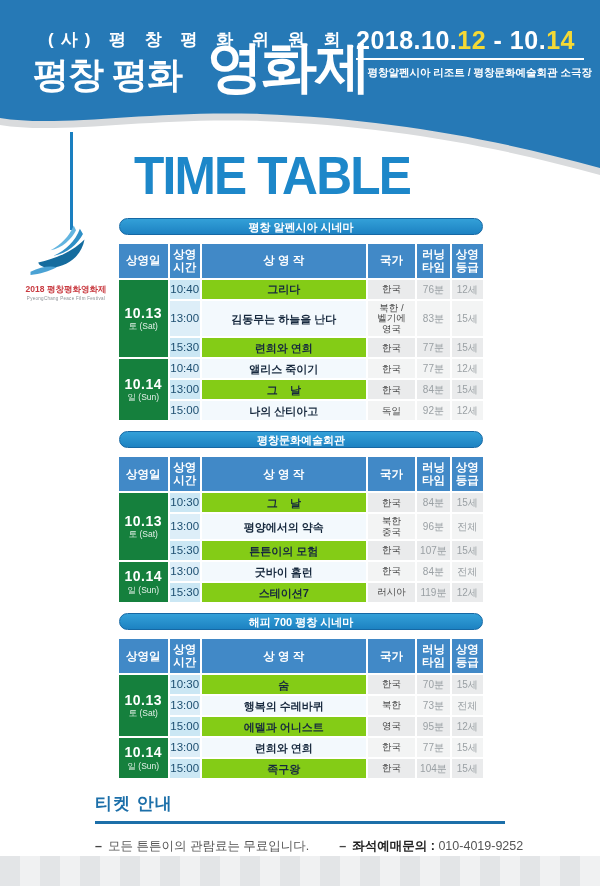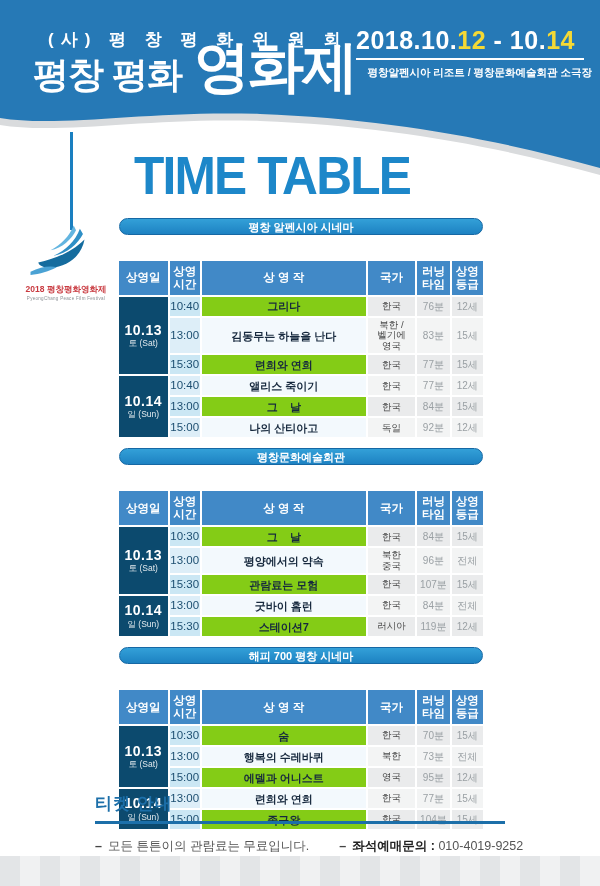"평창 평화" .title-row { gap: 12px -> 25px }
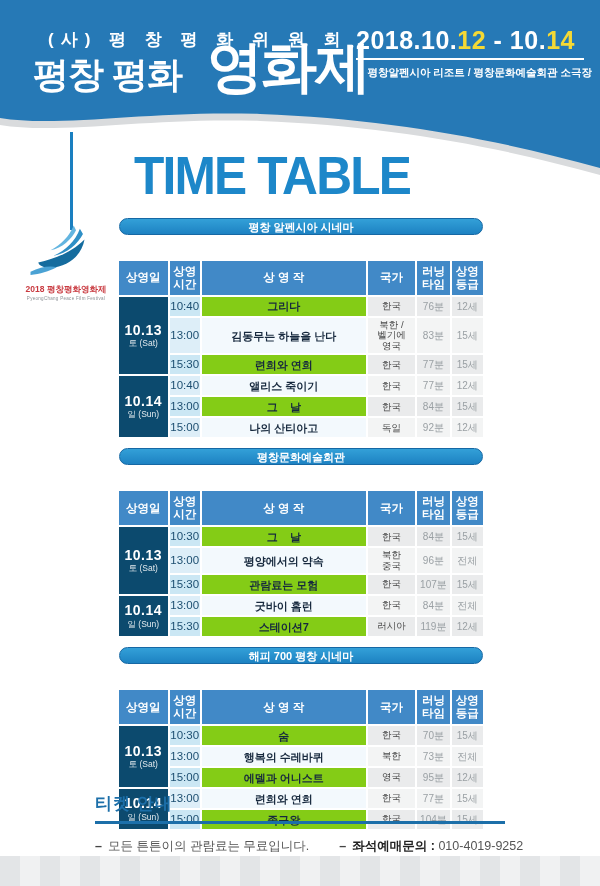"평창 알펜시아 시네마" .venue-bar { margin-bottom: 24px -> 7px }
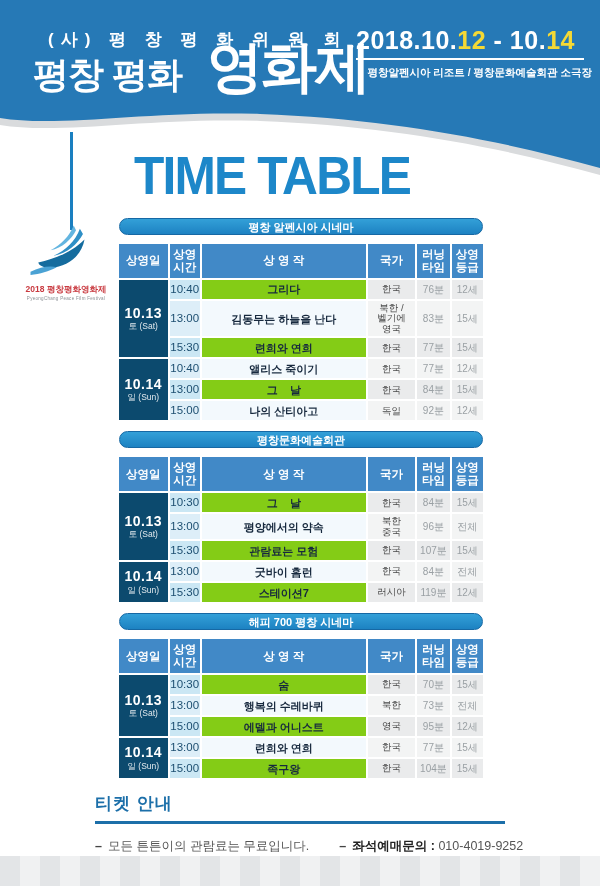"10.13" td.date { background: #0c4a6e -> #15803d }
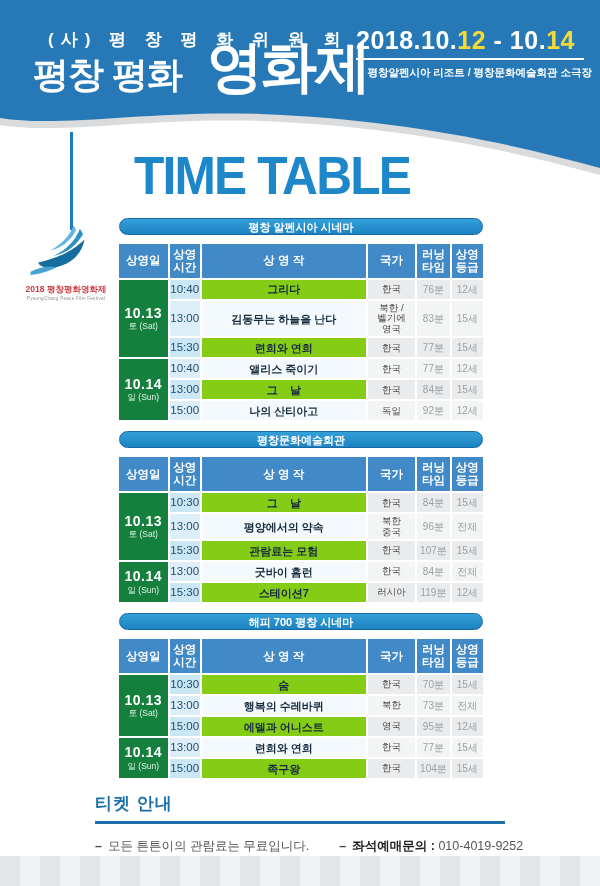"관람료는 모험" td.title { text: 관람료는 -> 튼튼이의 }
